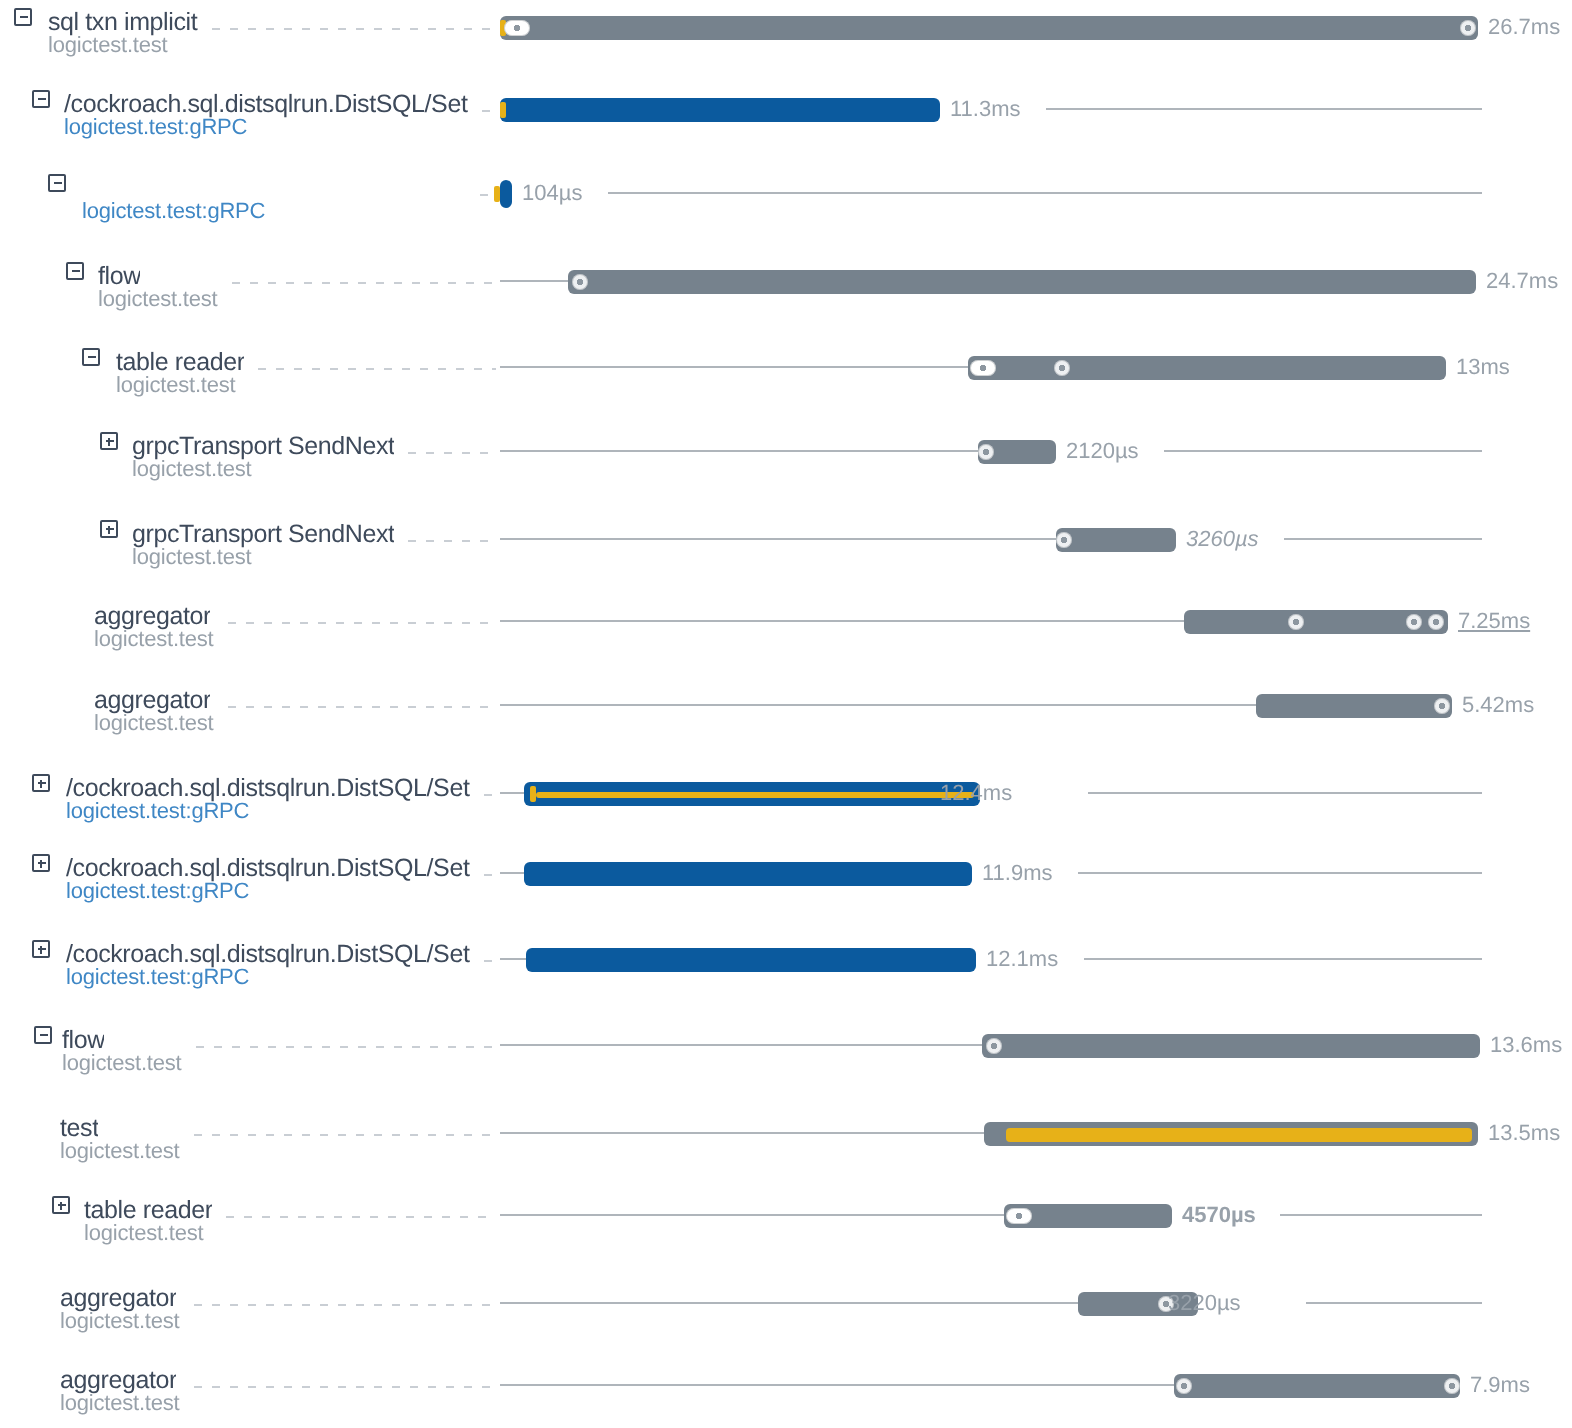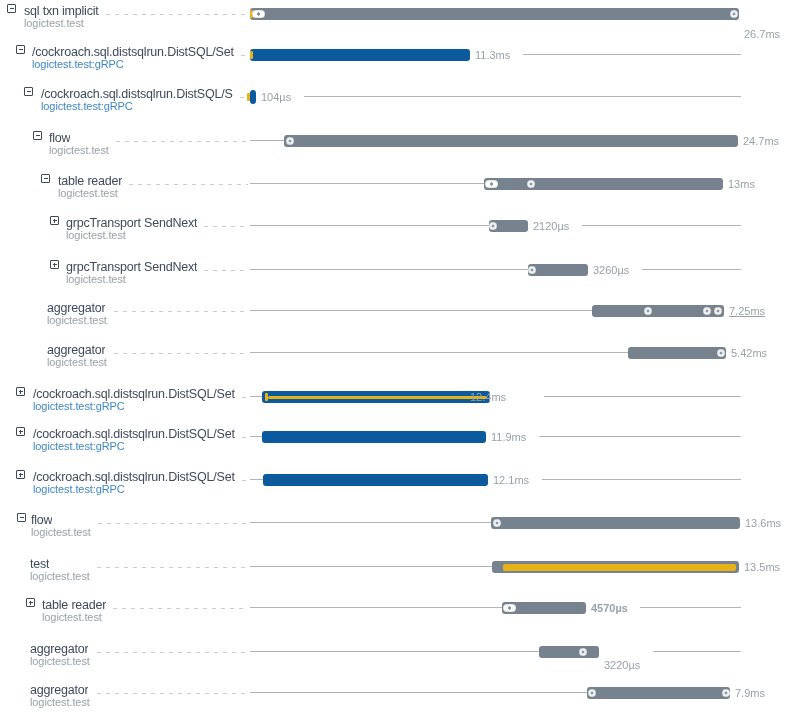"26.7ms" div.dur { margin-top: 20px -> none }
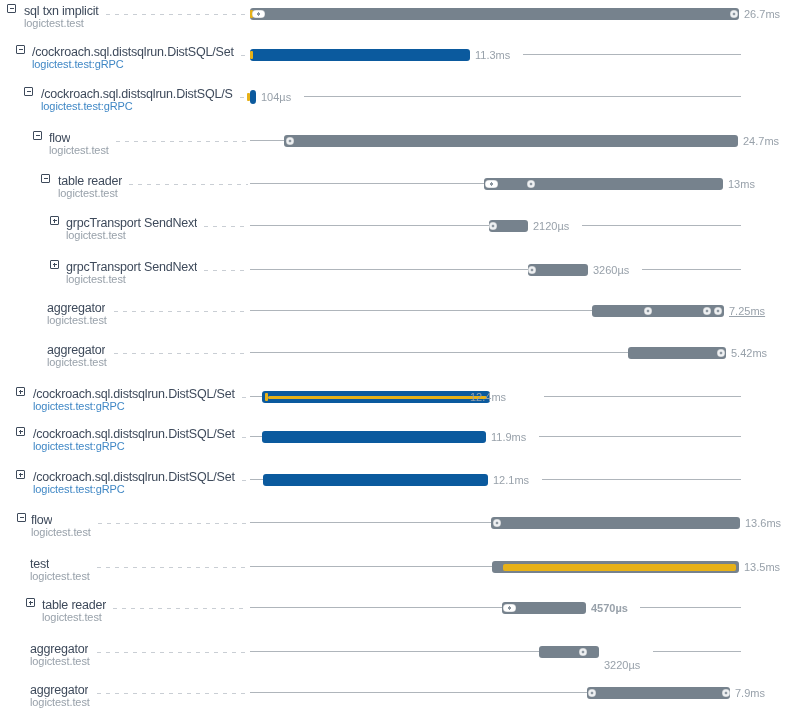"/cockroach.sql.distsqlrun.DistSQL/S" div.ttl { html: <div>/cockroach.sql.distsqlrun.DistSQL/S</div> -> none }
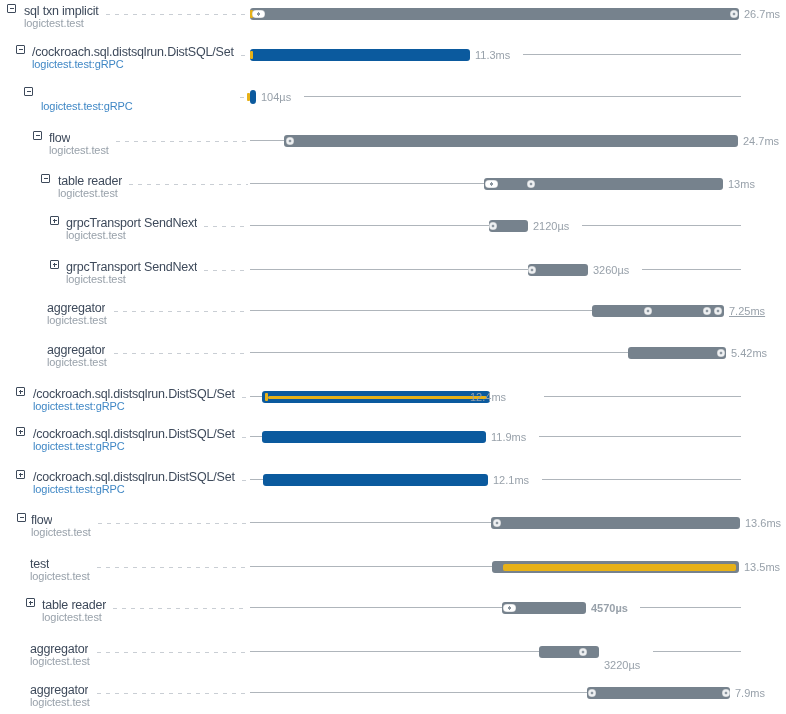"3260µs" div.dur { font-style: none -> italic }
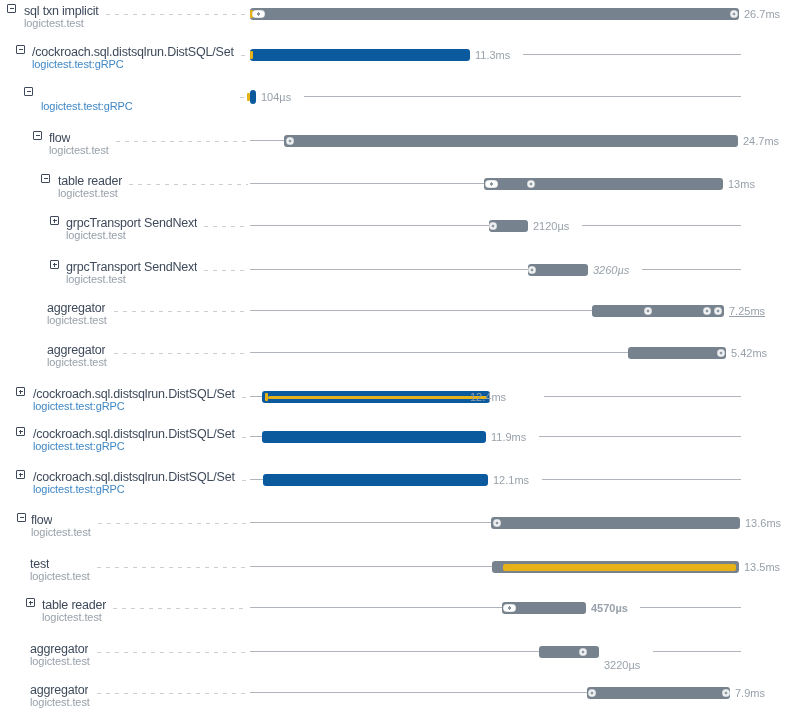"3220µs" div.dur { left: 604px -> 584px; margin-top: 13px -> none }
